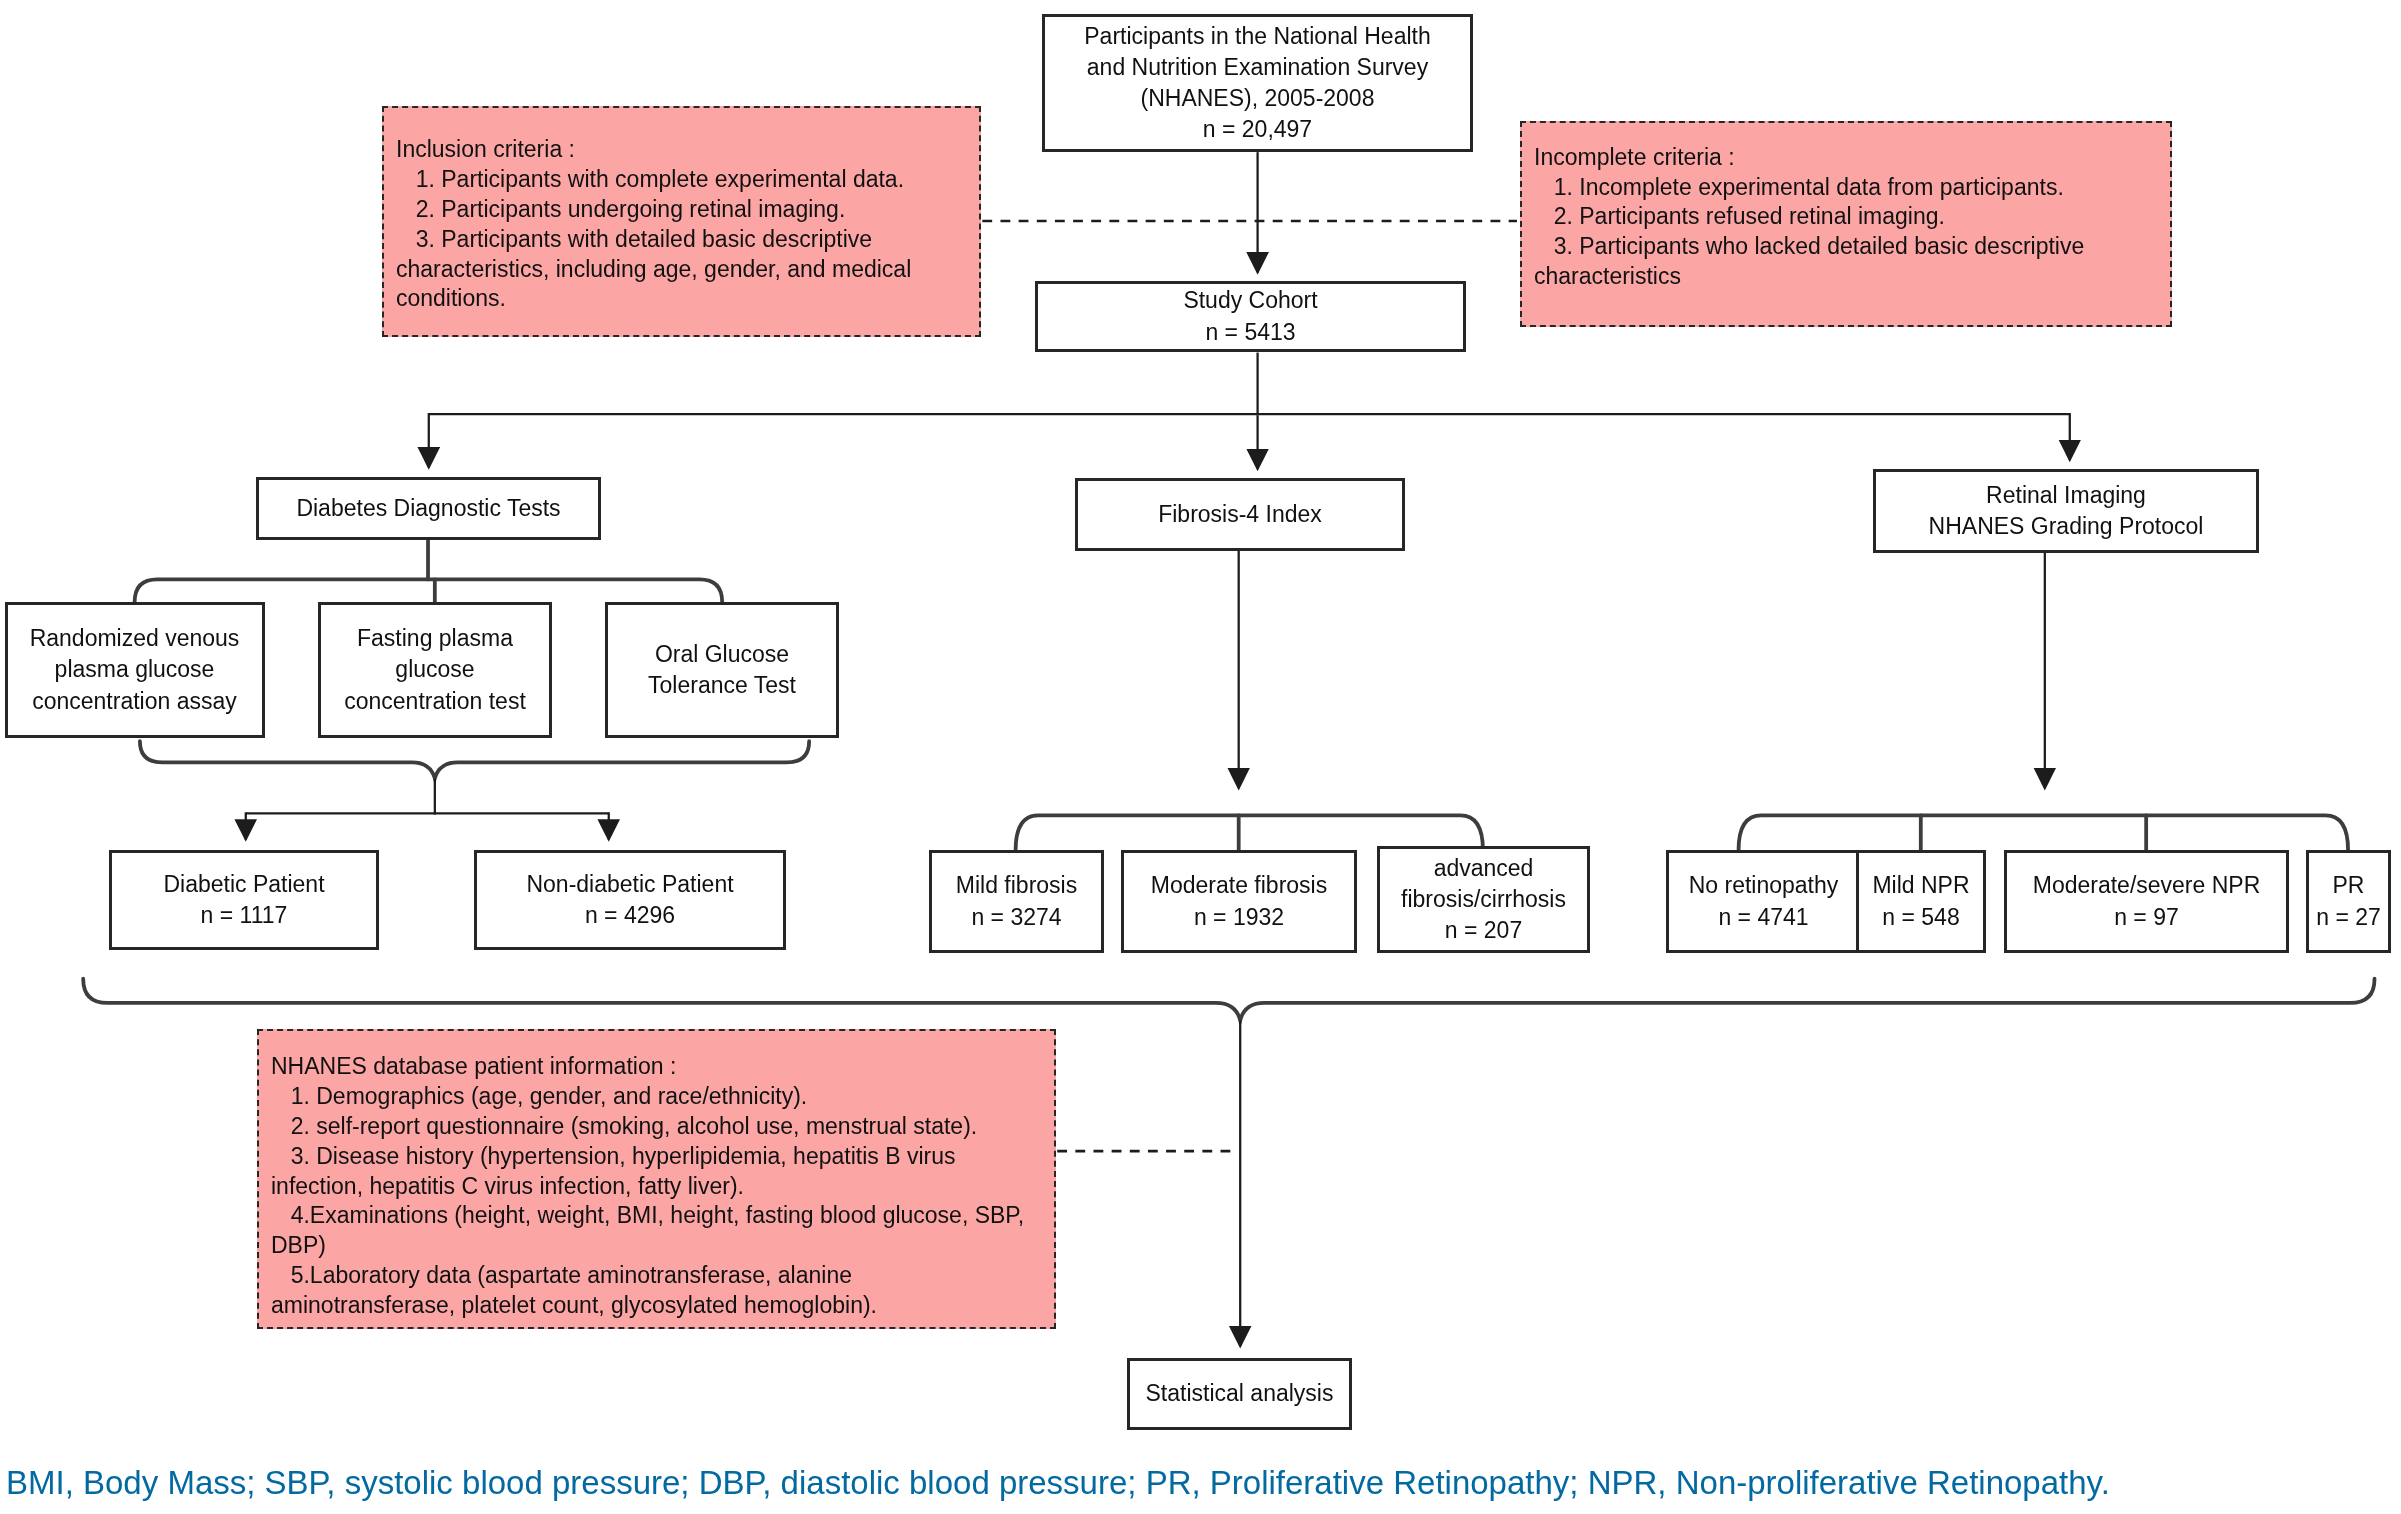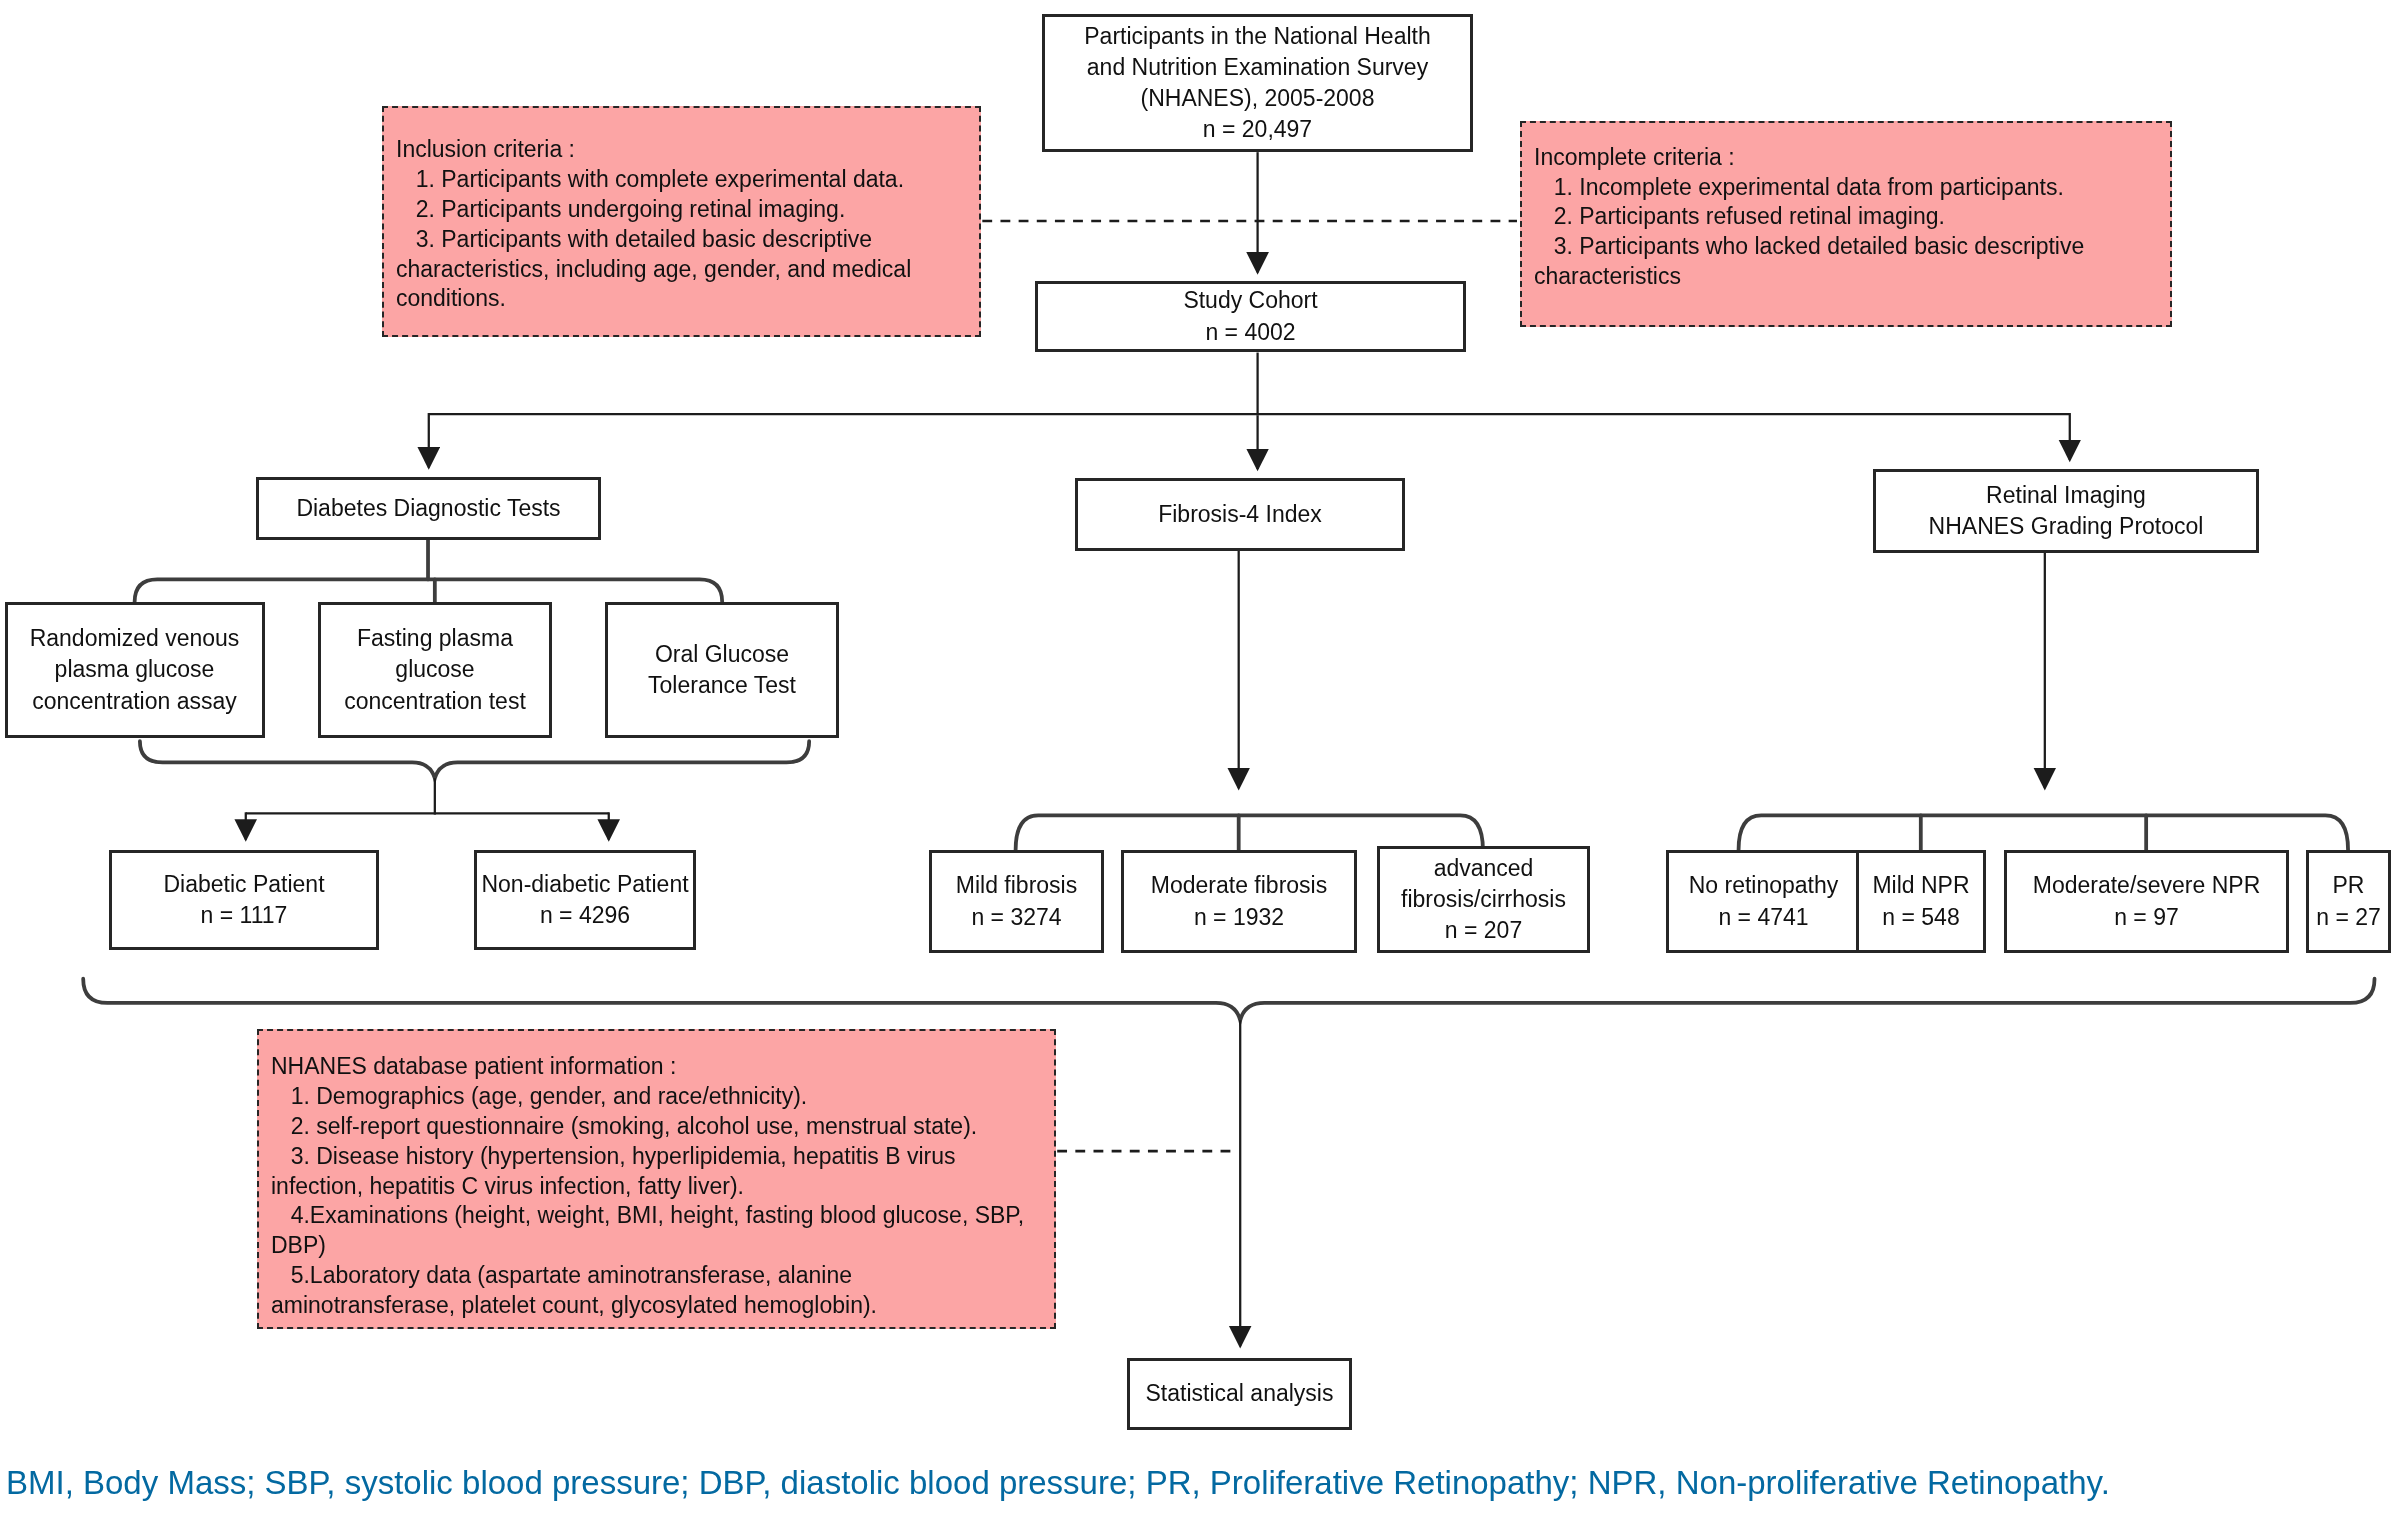"Study Cohort" div.box { text: 4002 -> 5413 }
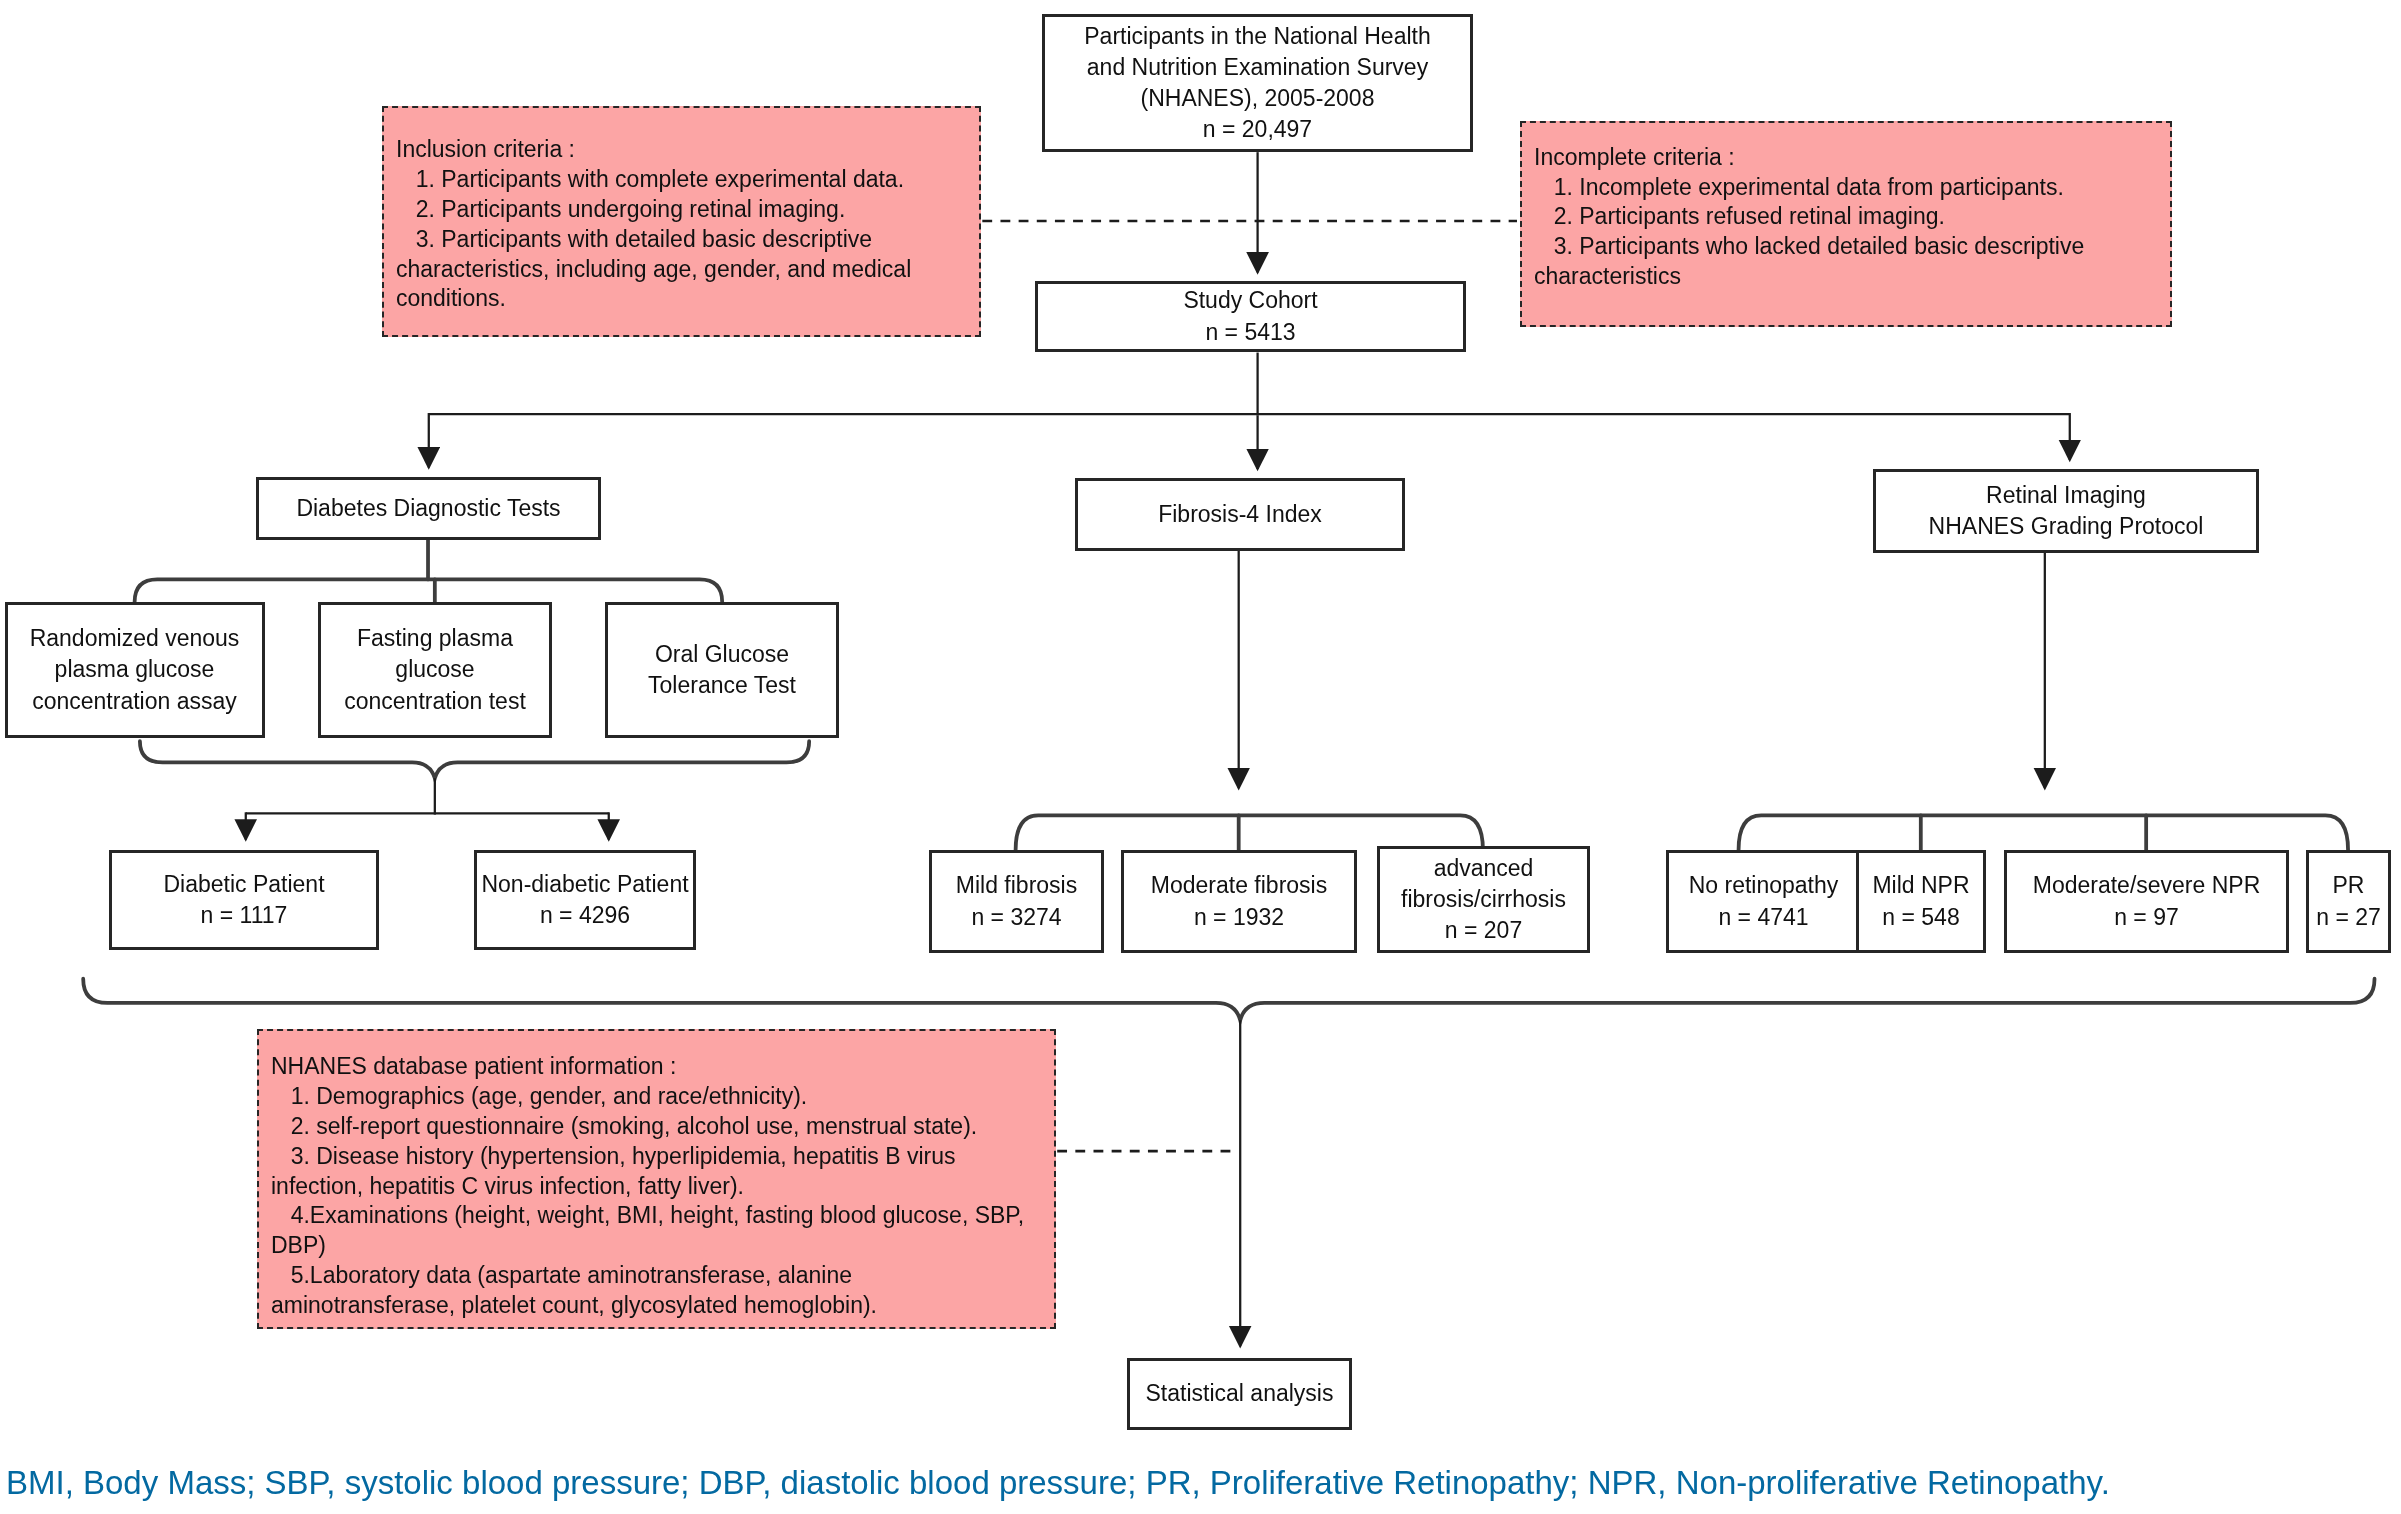"Non-diabetic Patient" div.box { width: 222px -> 312px }
